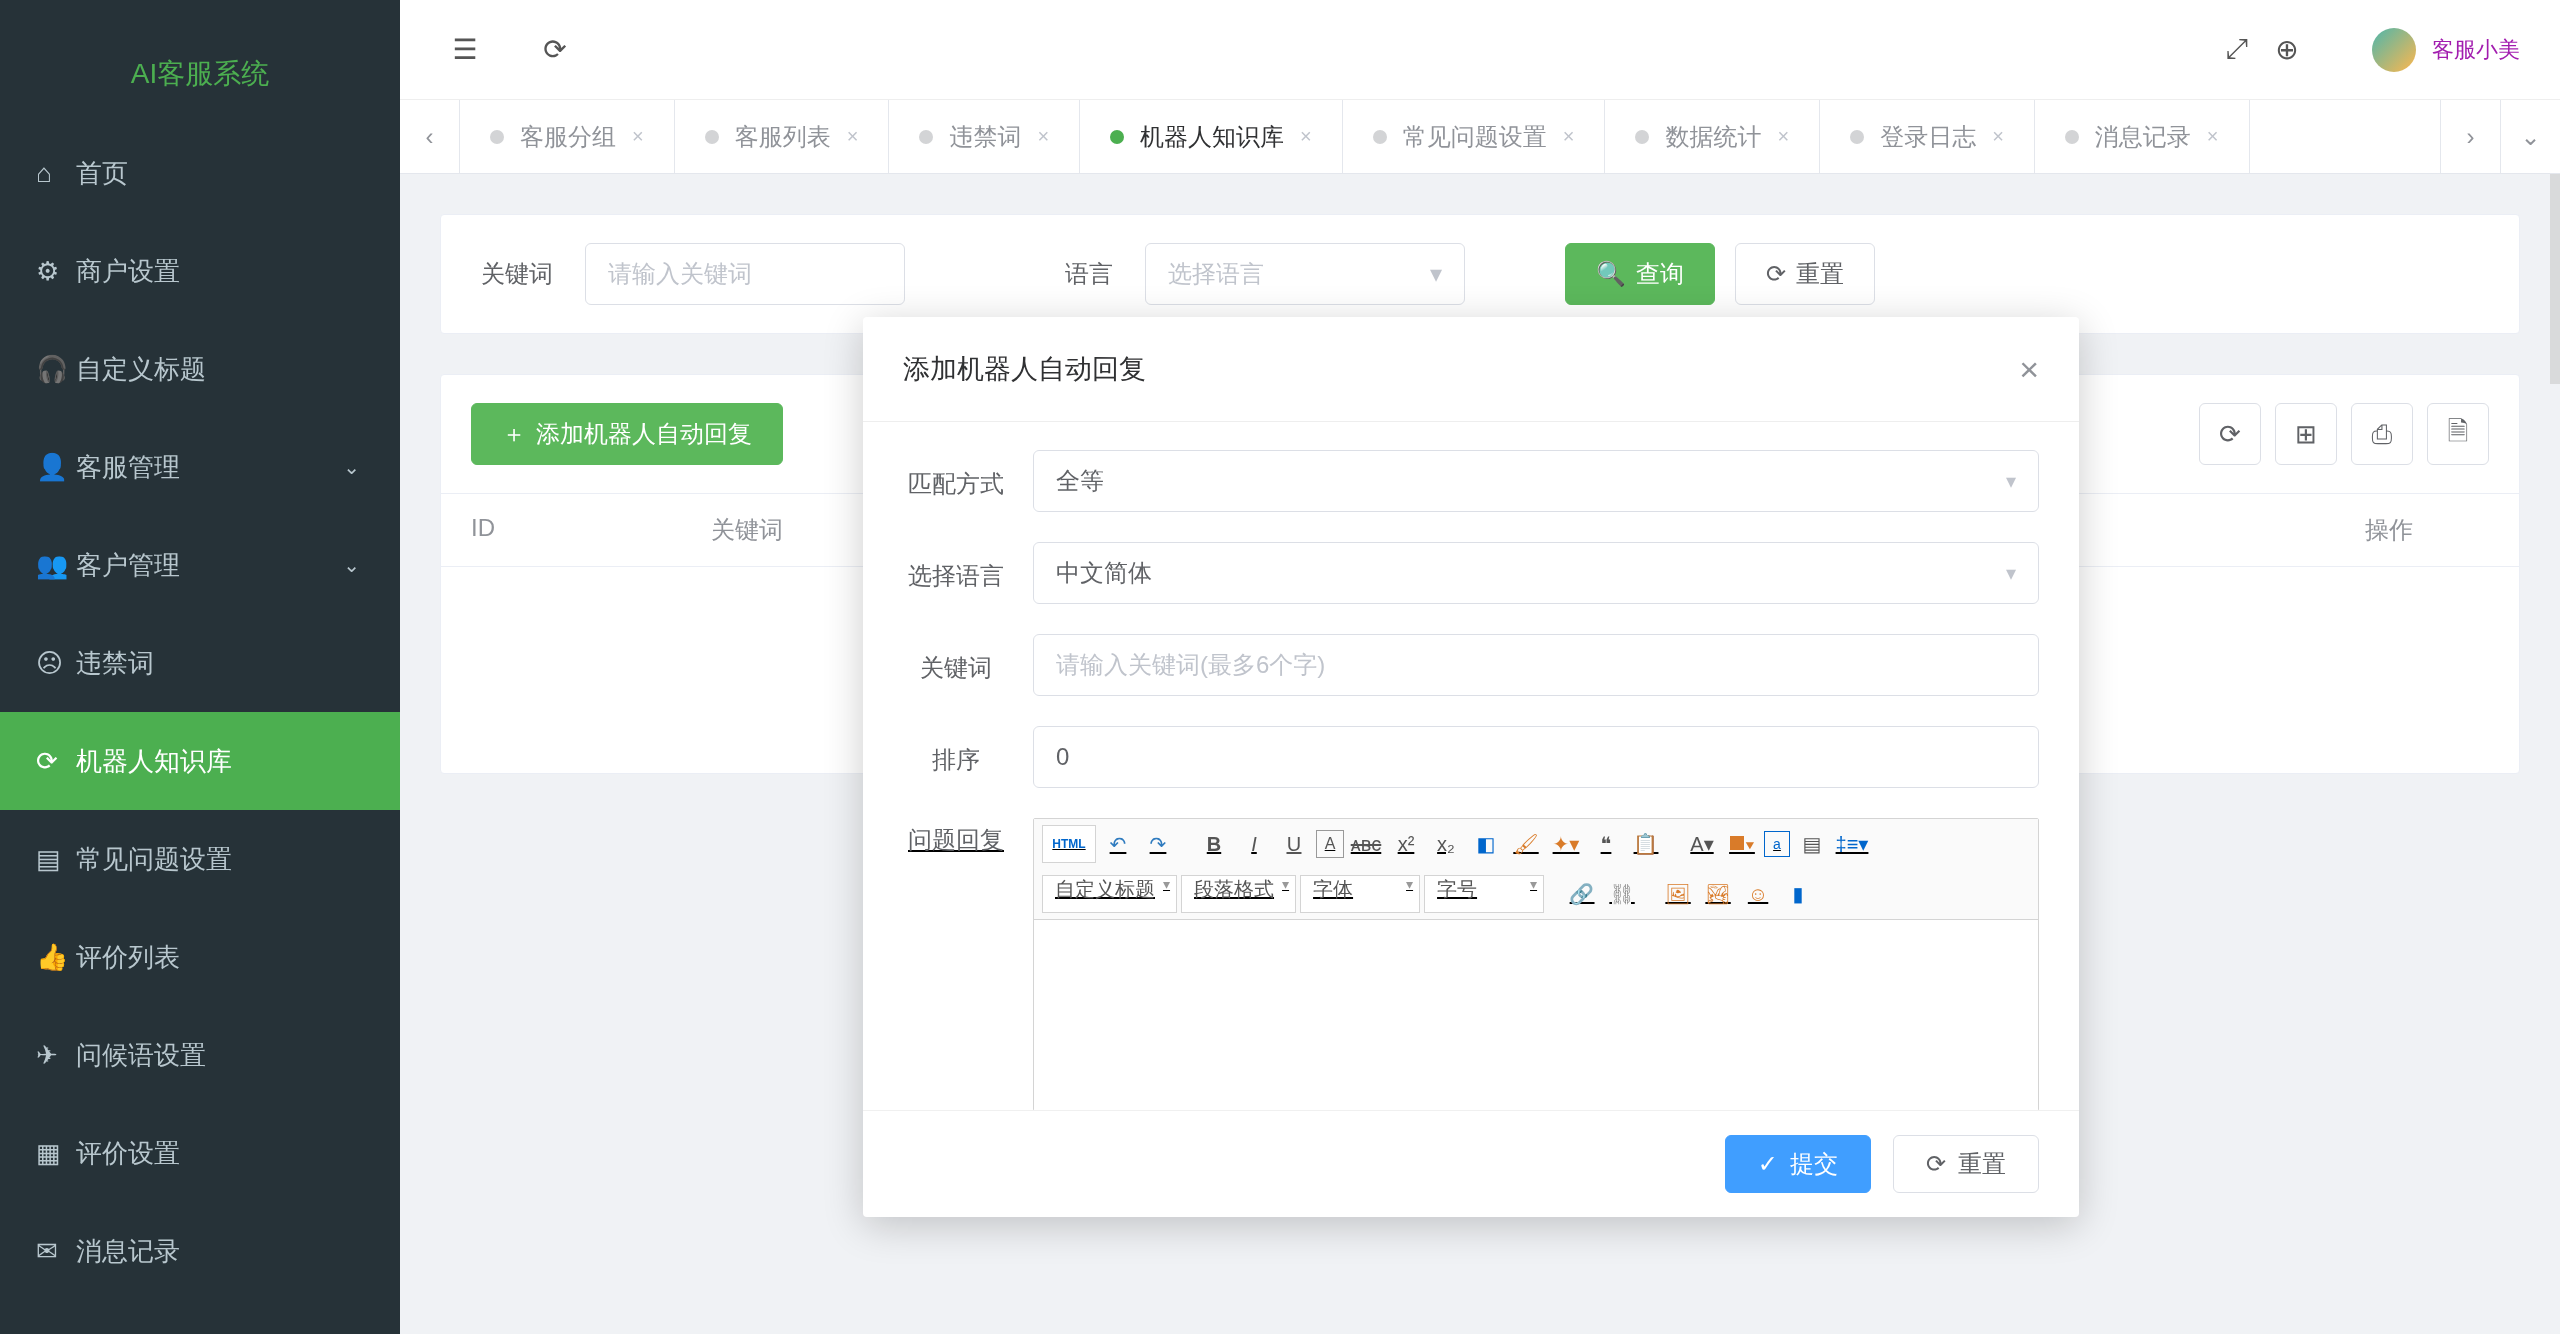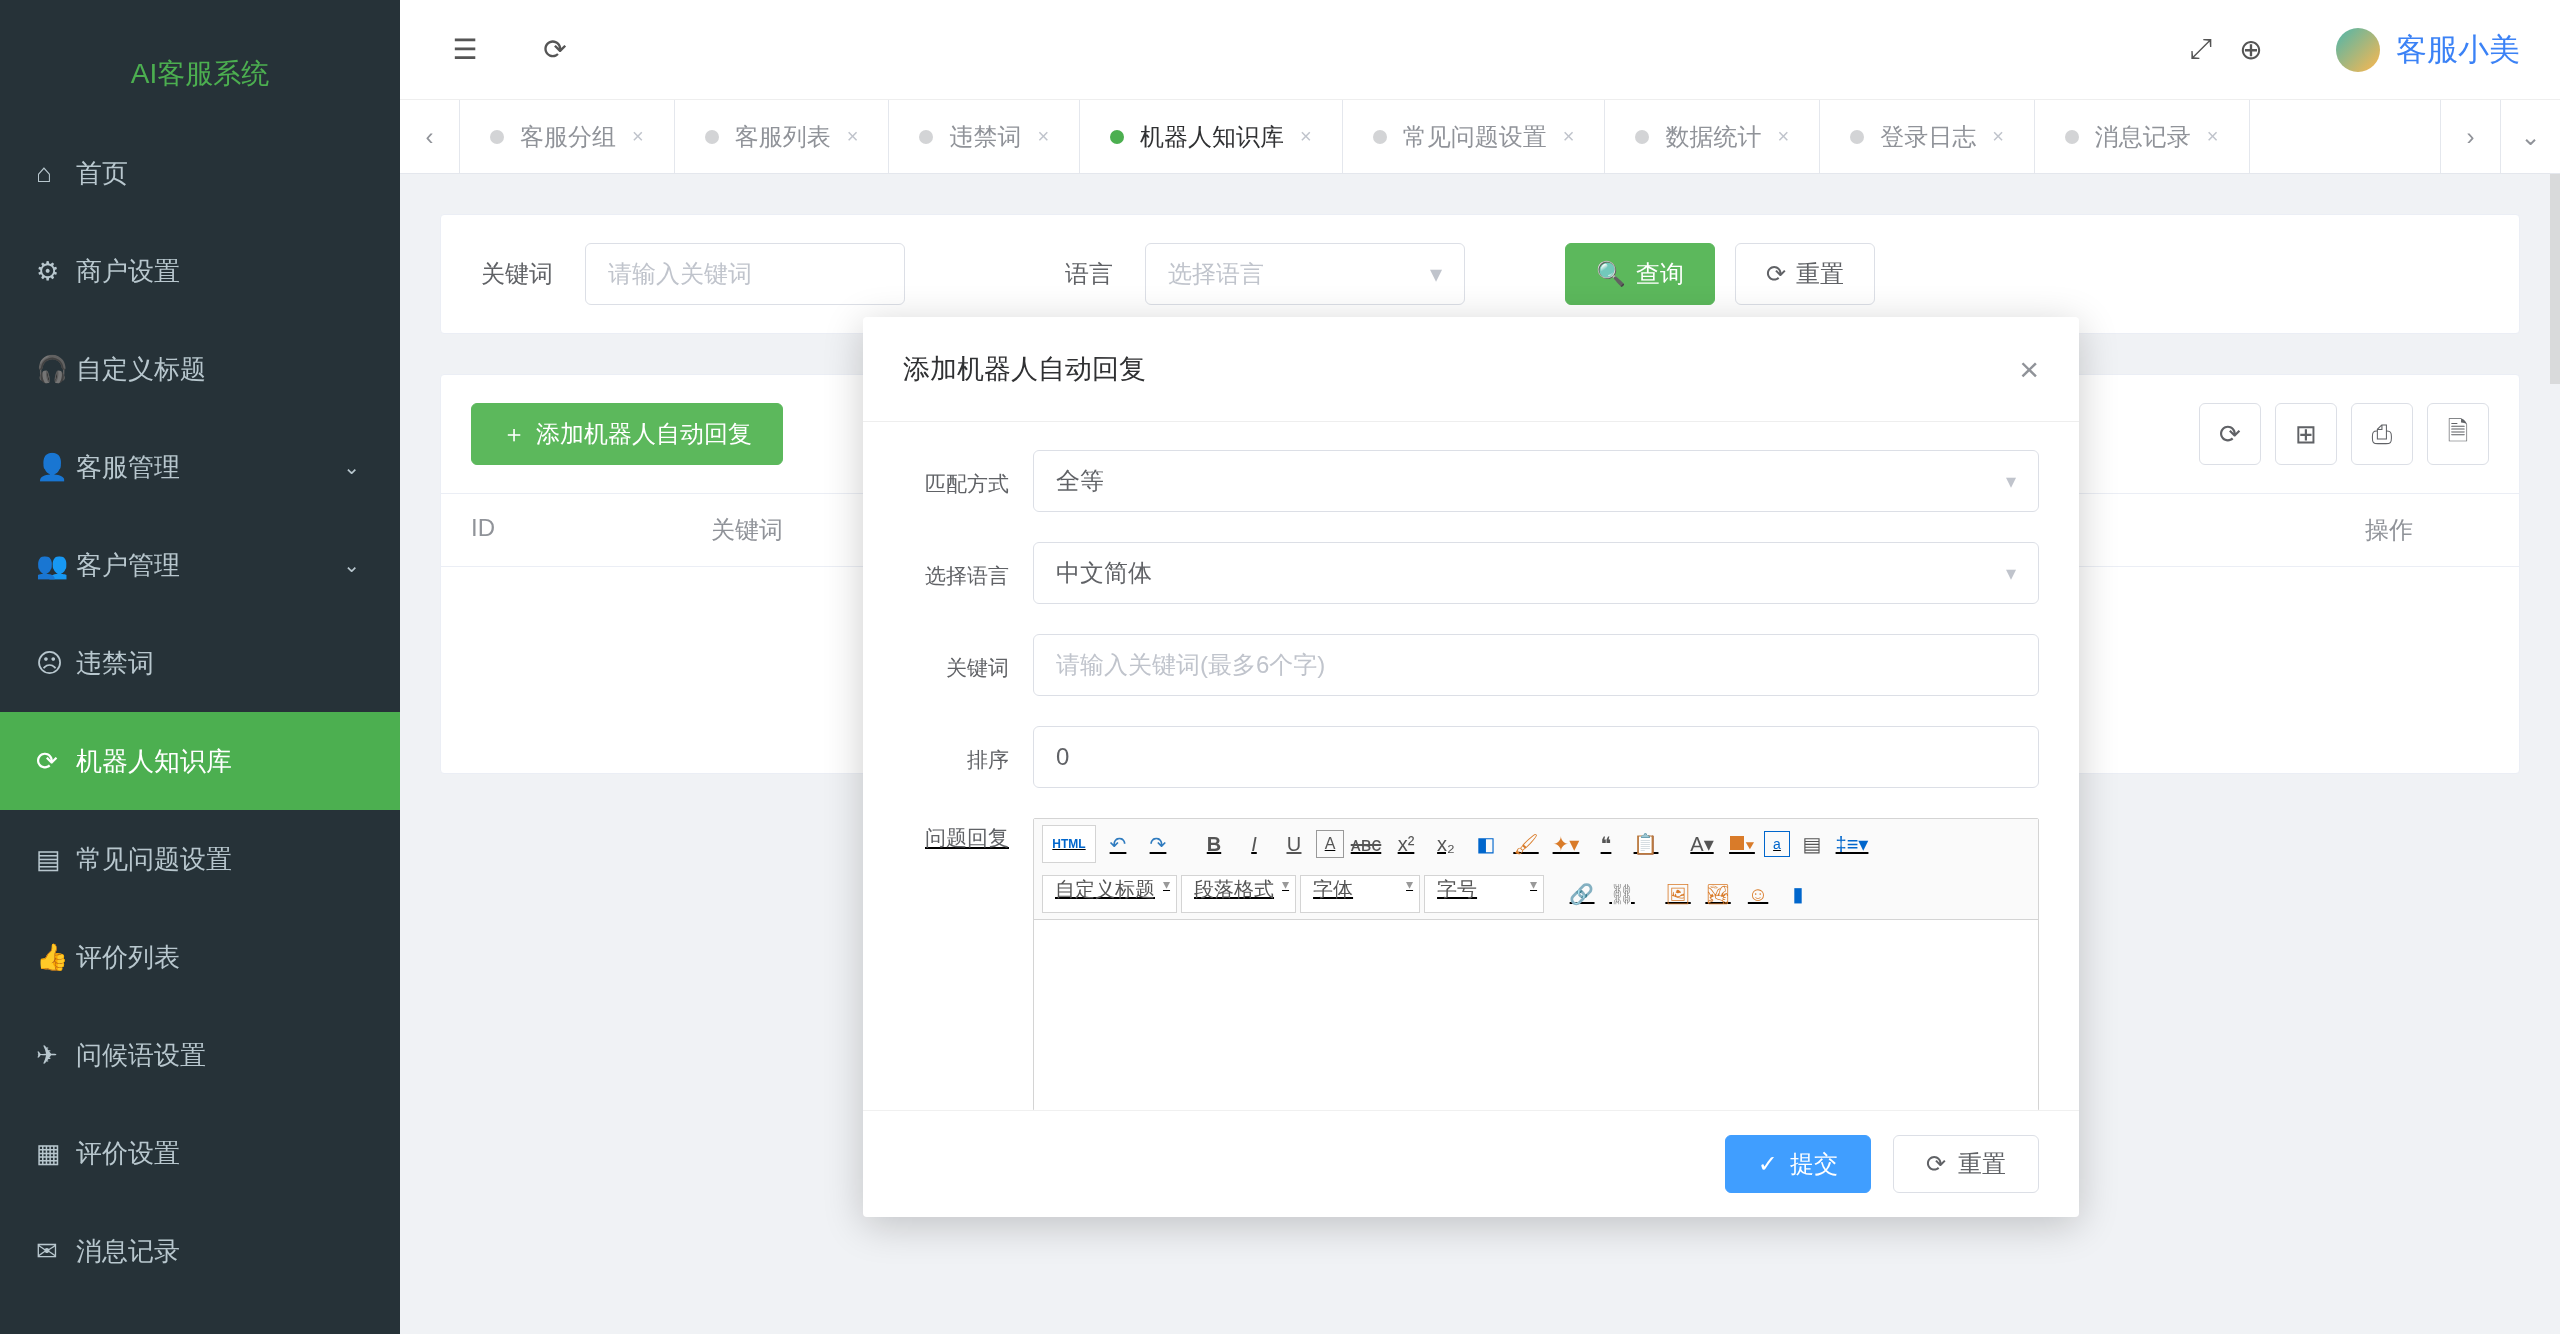"客服小美" .header .uname { color: #3b82f6 -> #a21caf; font-size: 31px -> 22px }
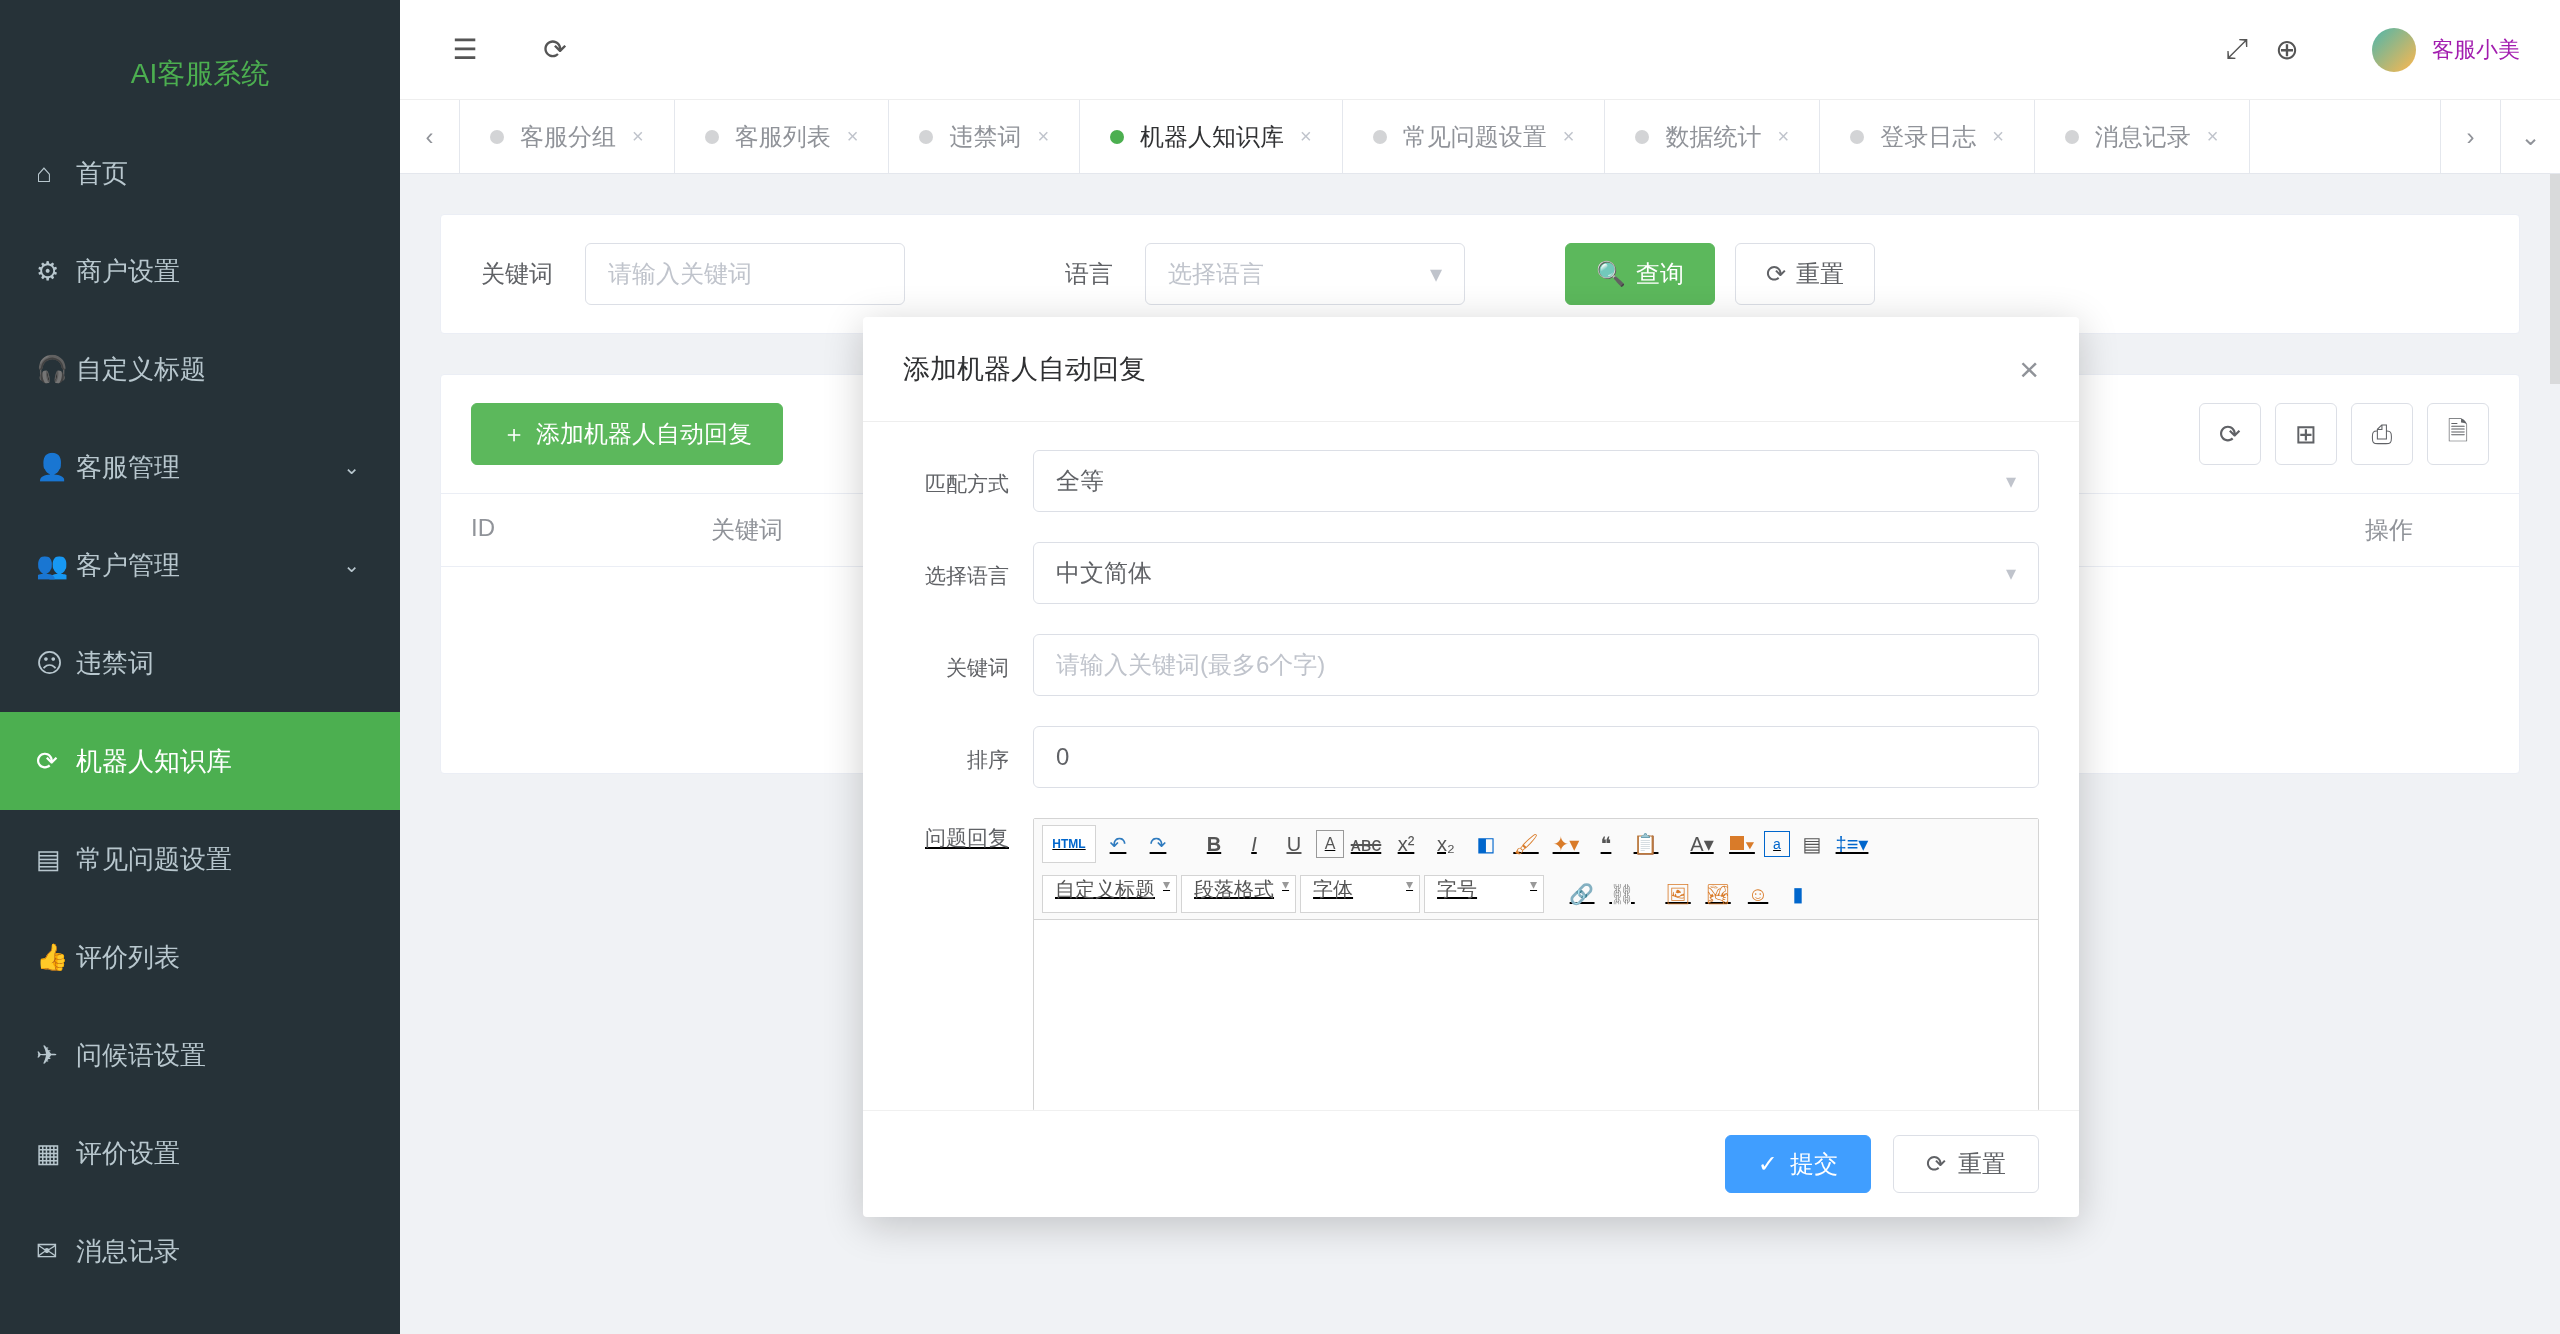"匹配方式" .form-label { font-size: 21px -> 24px; text-align: right -> center }
